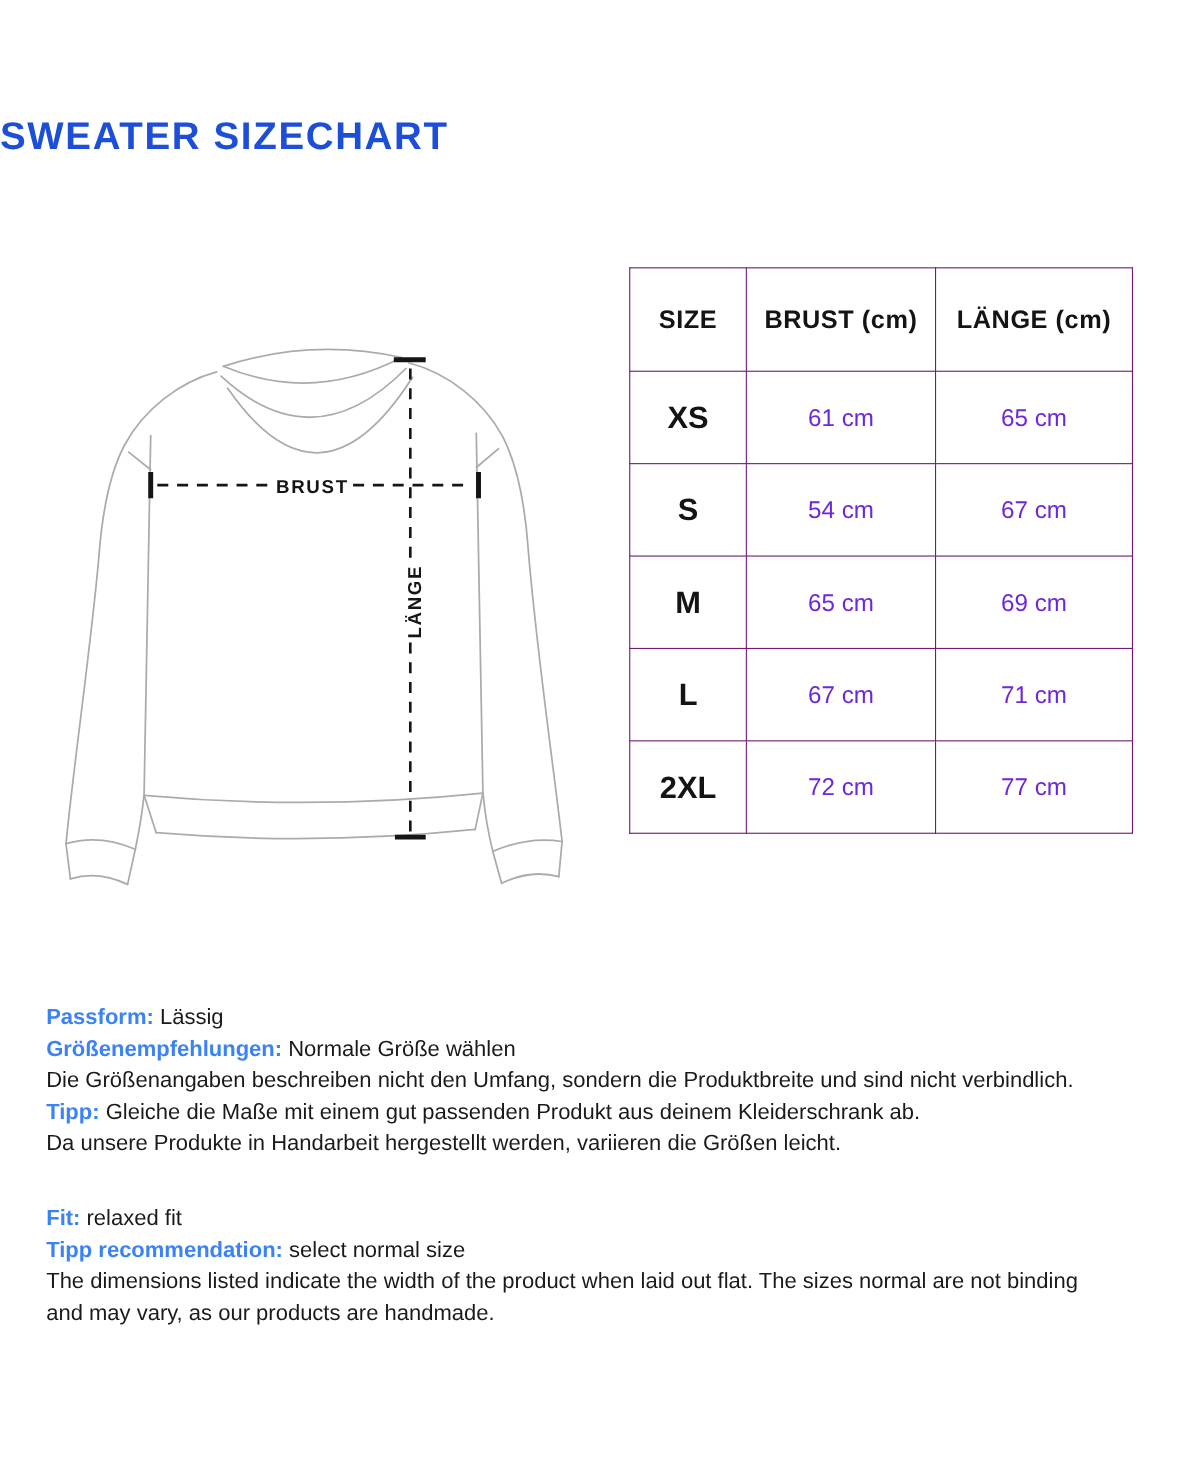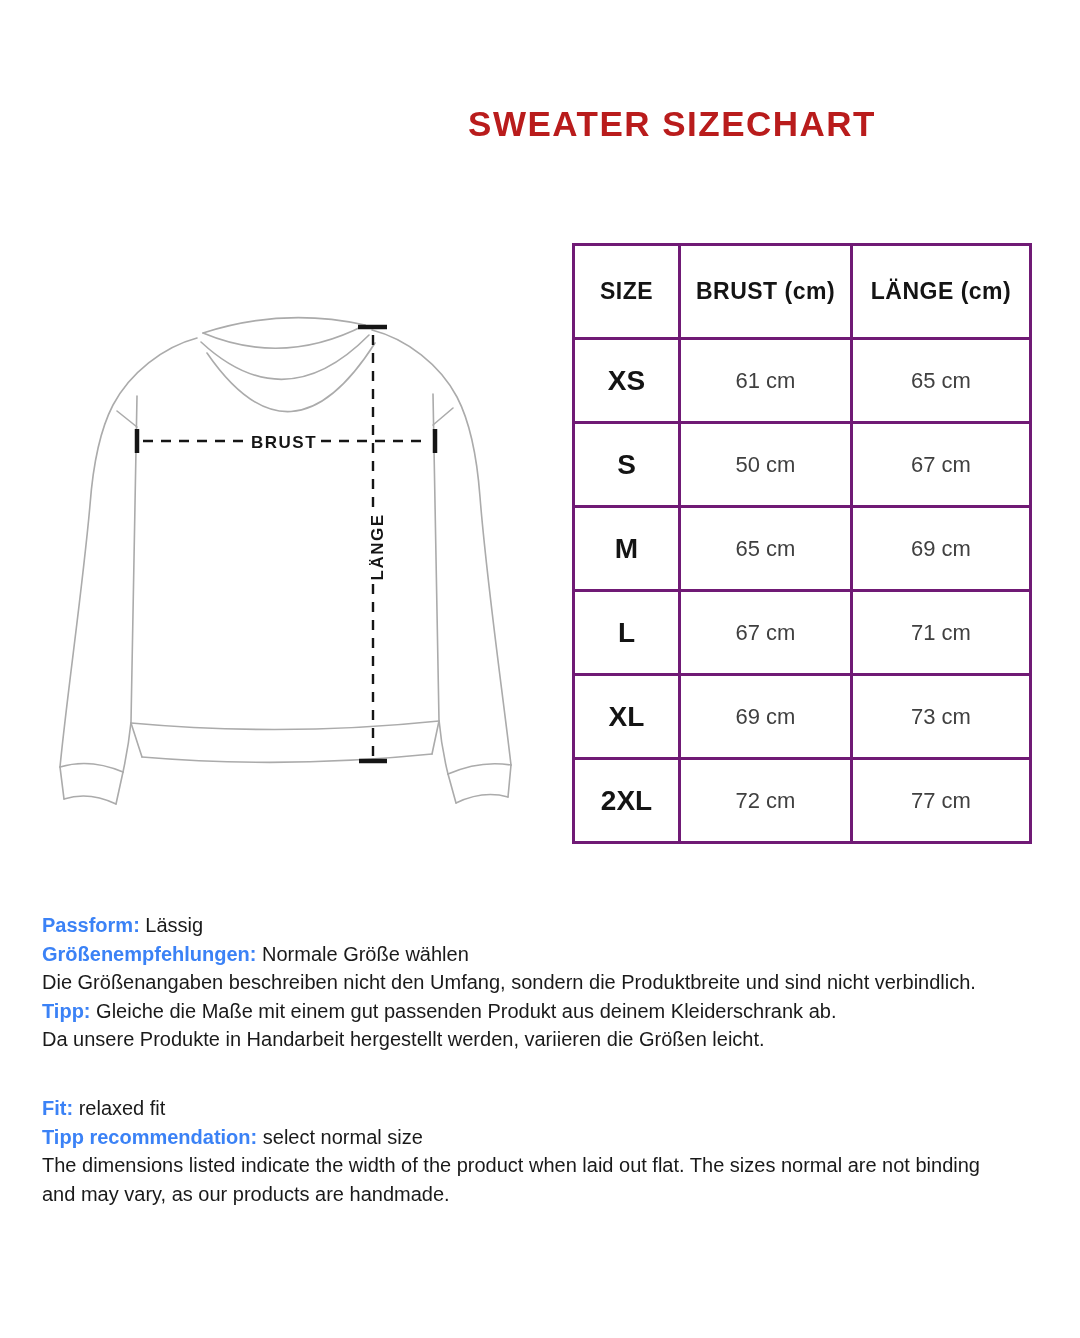"SWEATER SIZECHART" .title { color: #b91c1c -> #1d4ed8; text-align: right -> left }
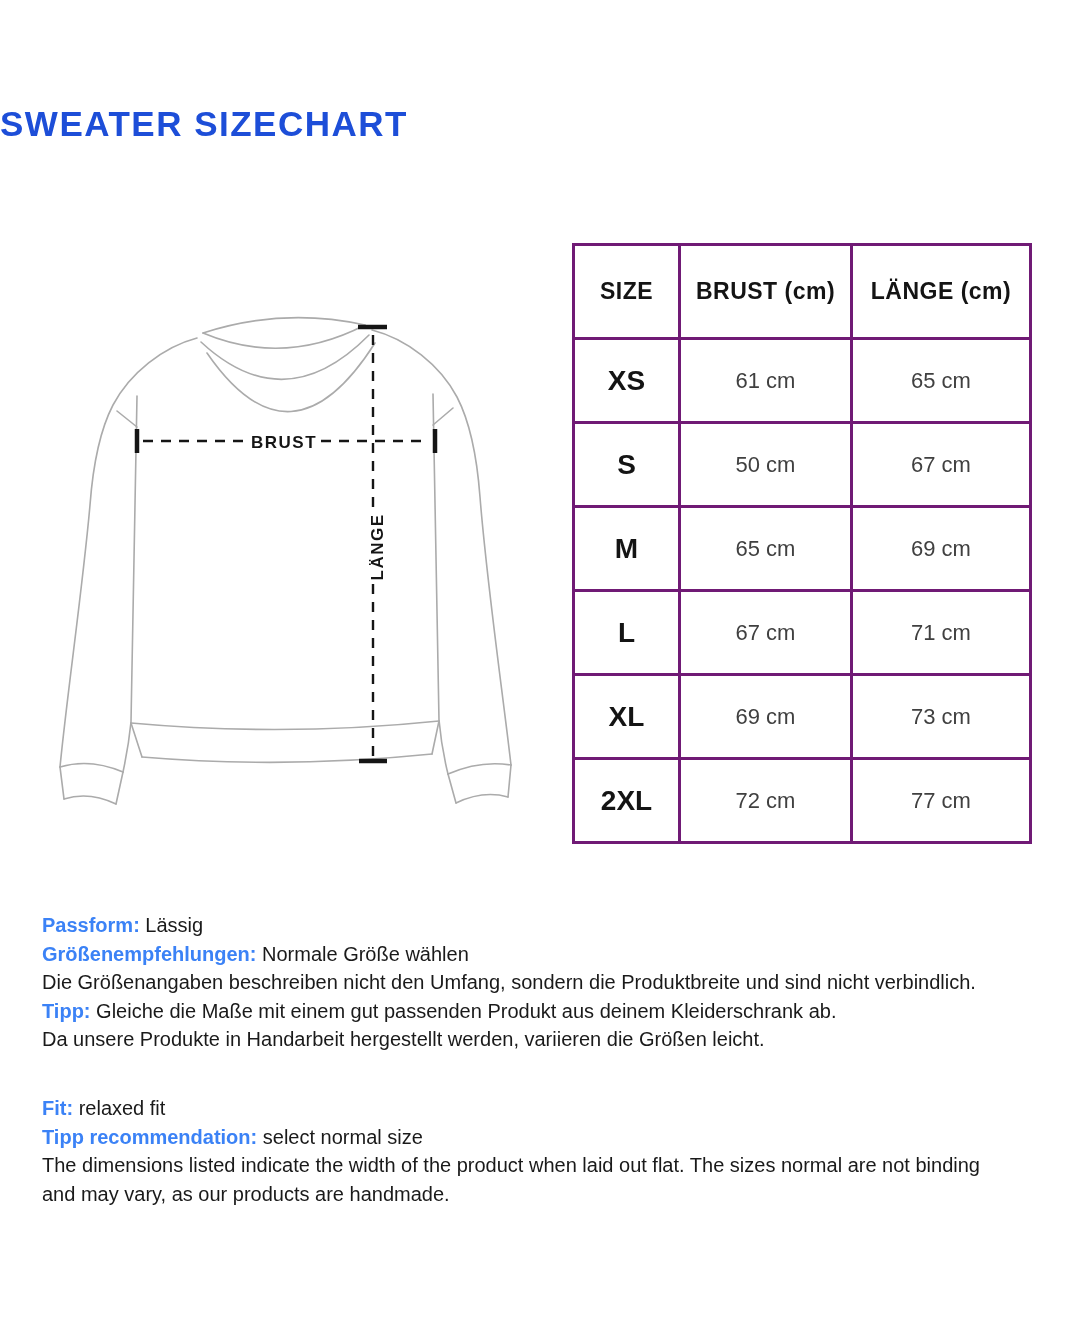"SIZE" .sizetable th, .sizetable td { border: 3px solid #701a75 -> 1px solid #701a75 }
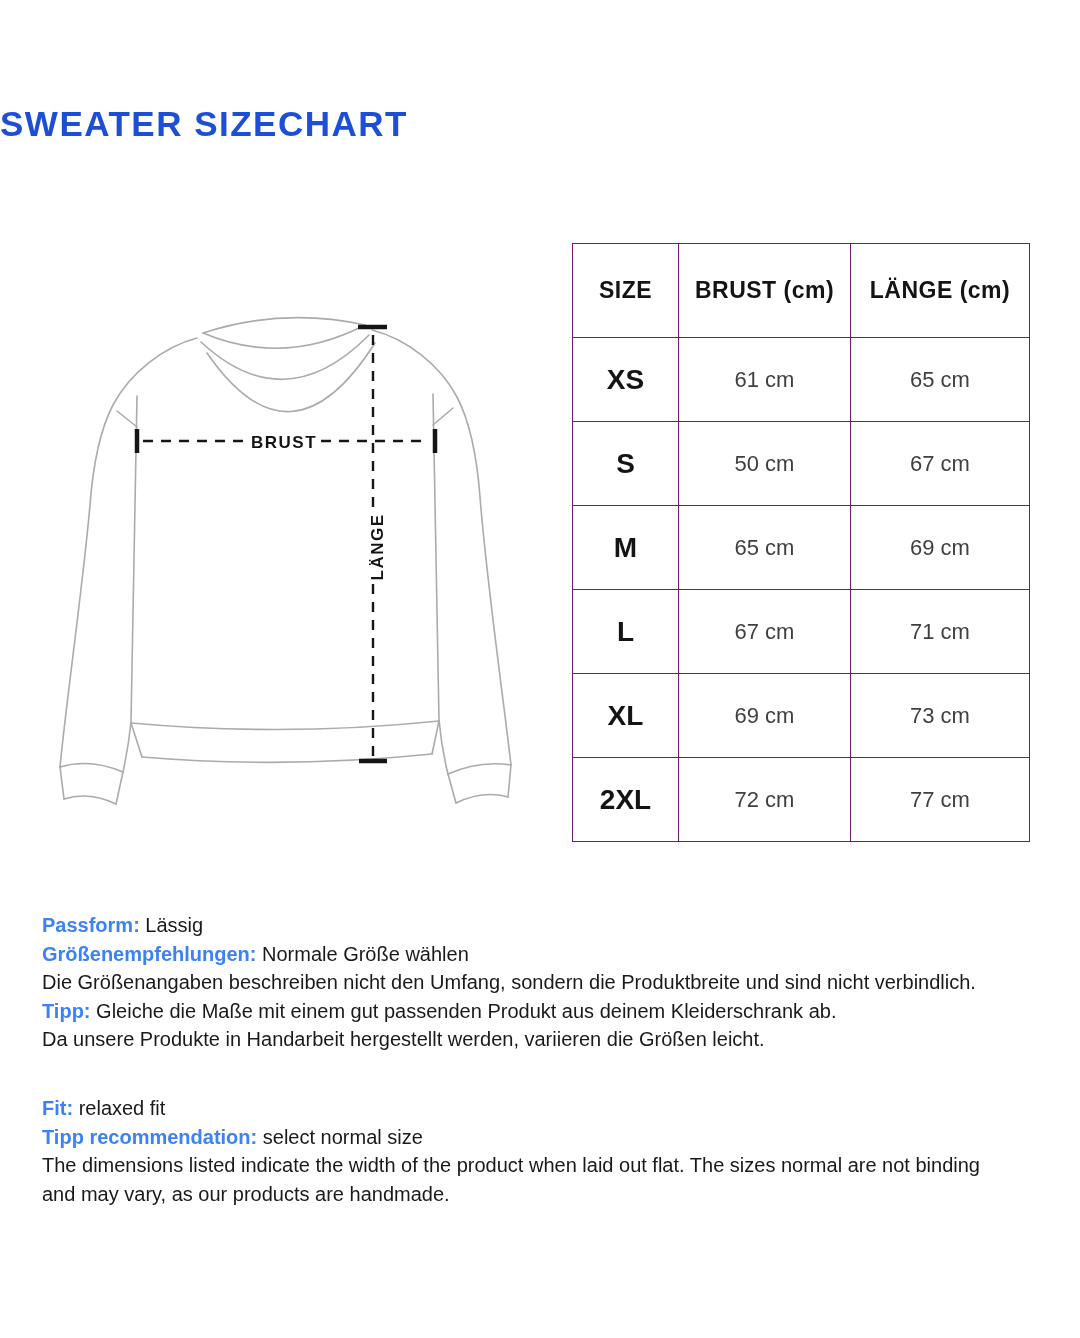"61 cm" .sizetable tbody td { color: #404040 -> #6d28d9 }
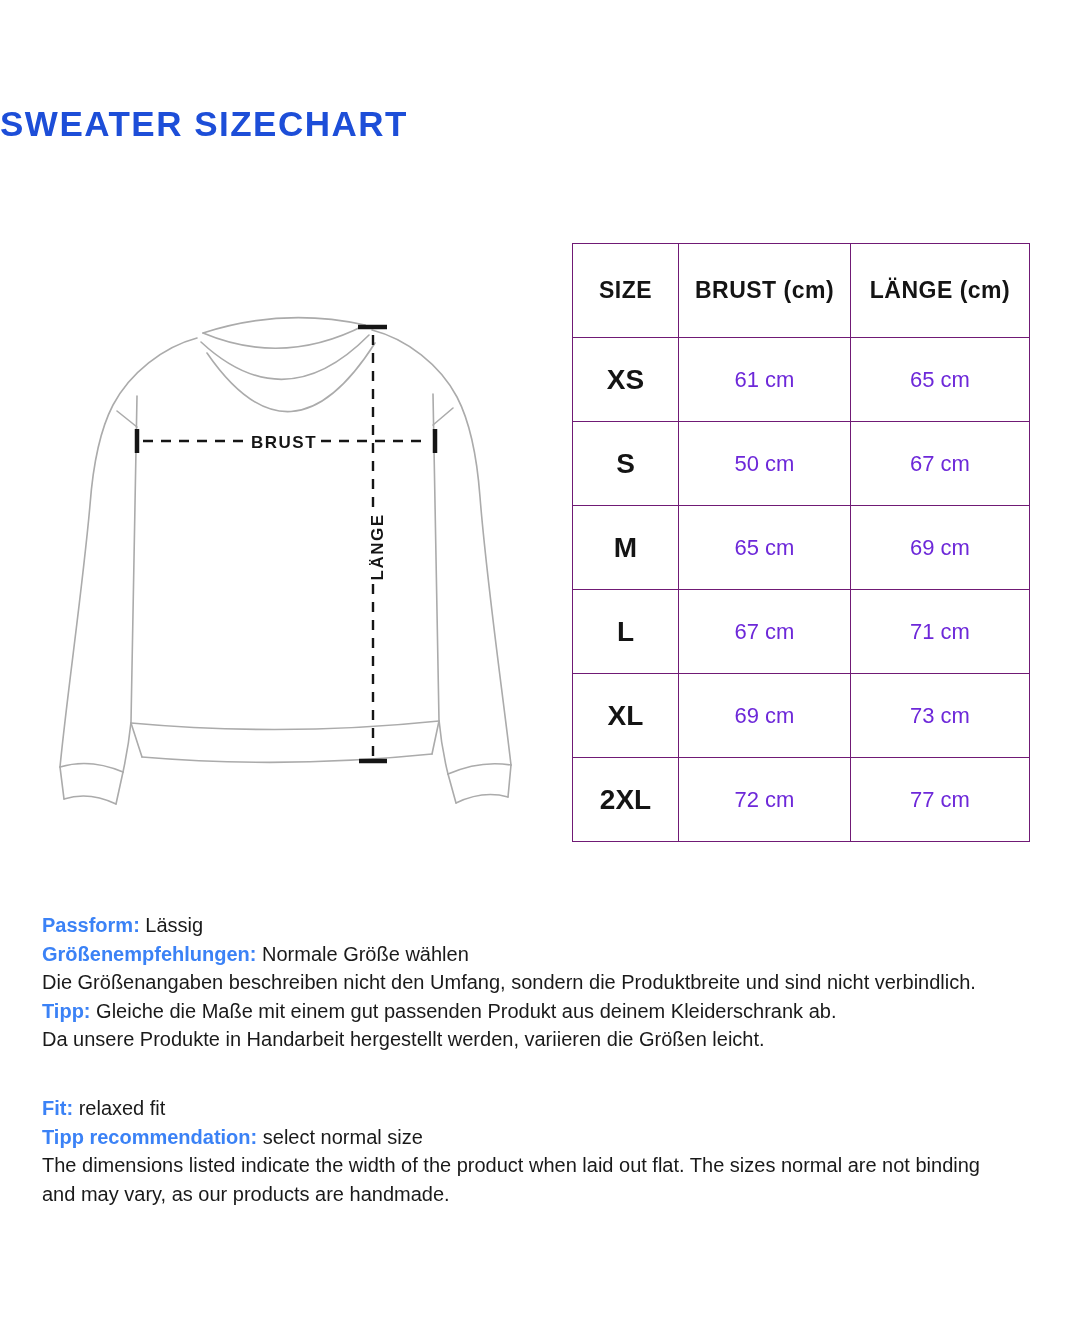"50 cm" td { text: 50 -> 54 }
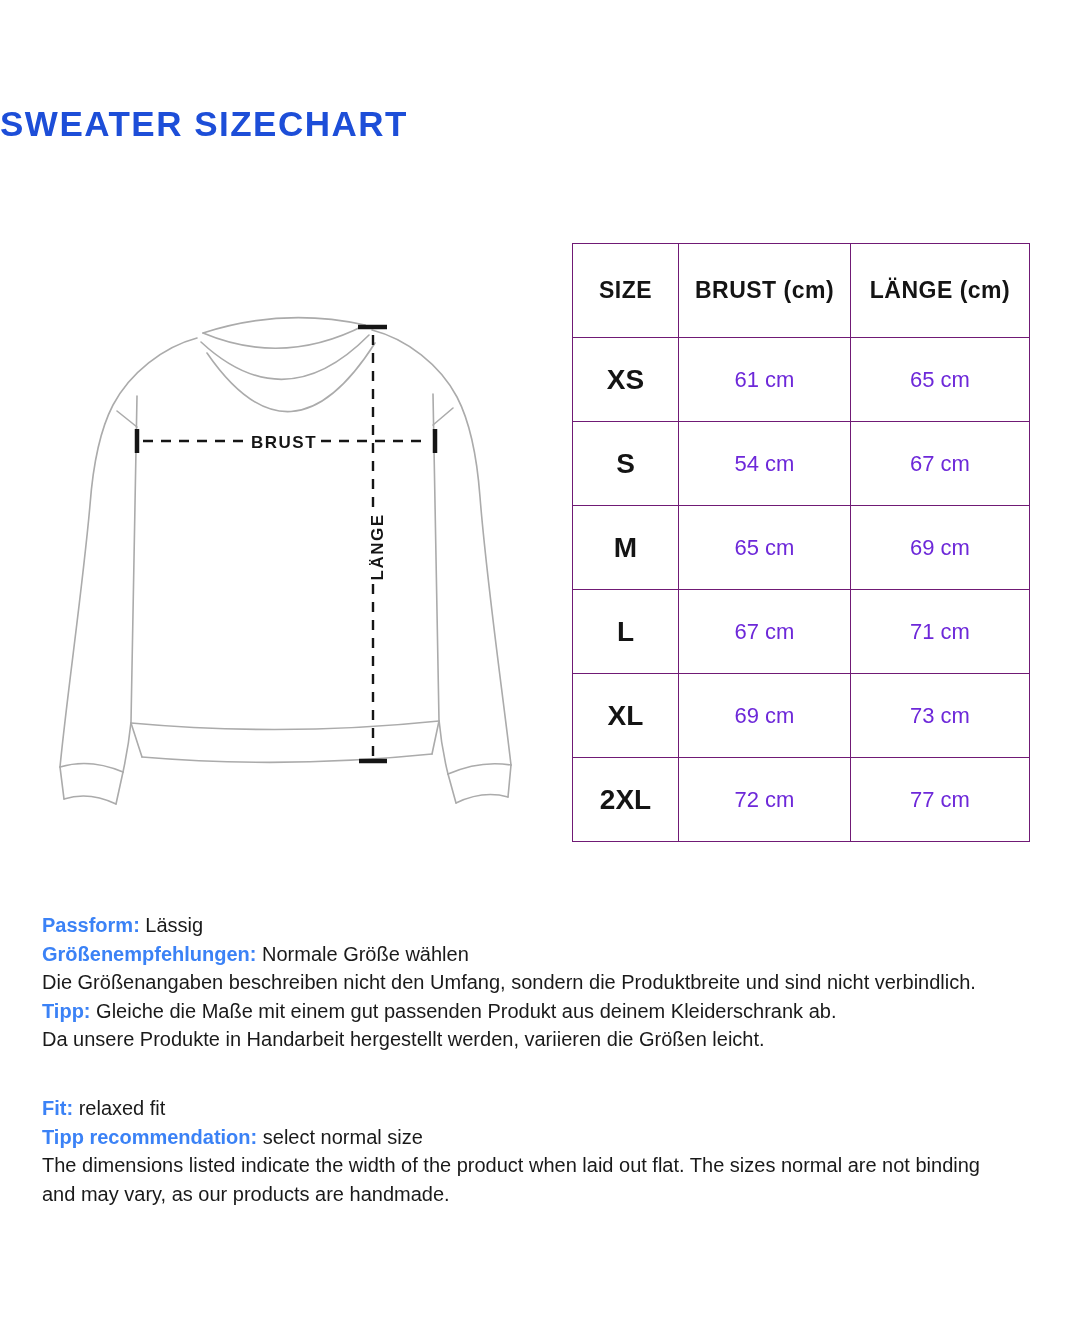"XL" tr { html: <tr> <th>XL</th> <td>69 cm</td> <td>73 cm</td> </tr> -> none }
